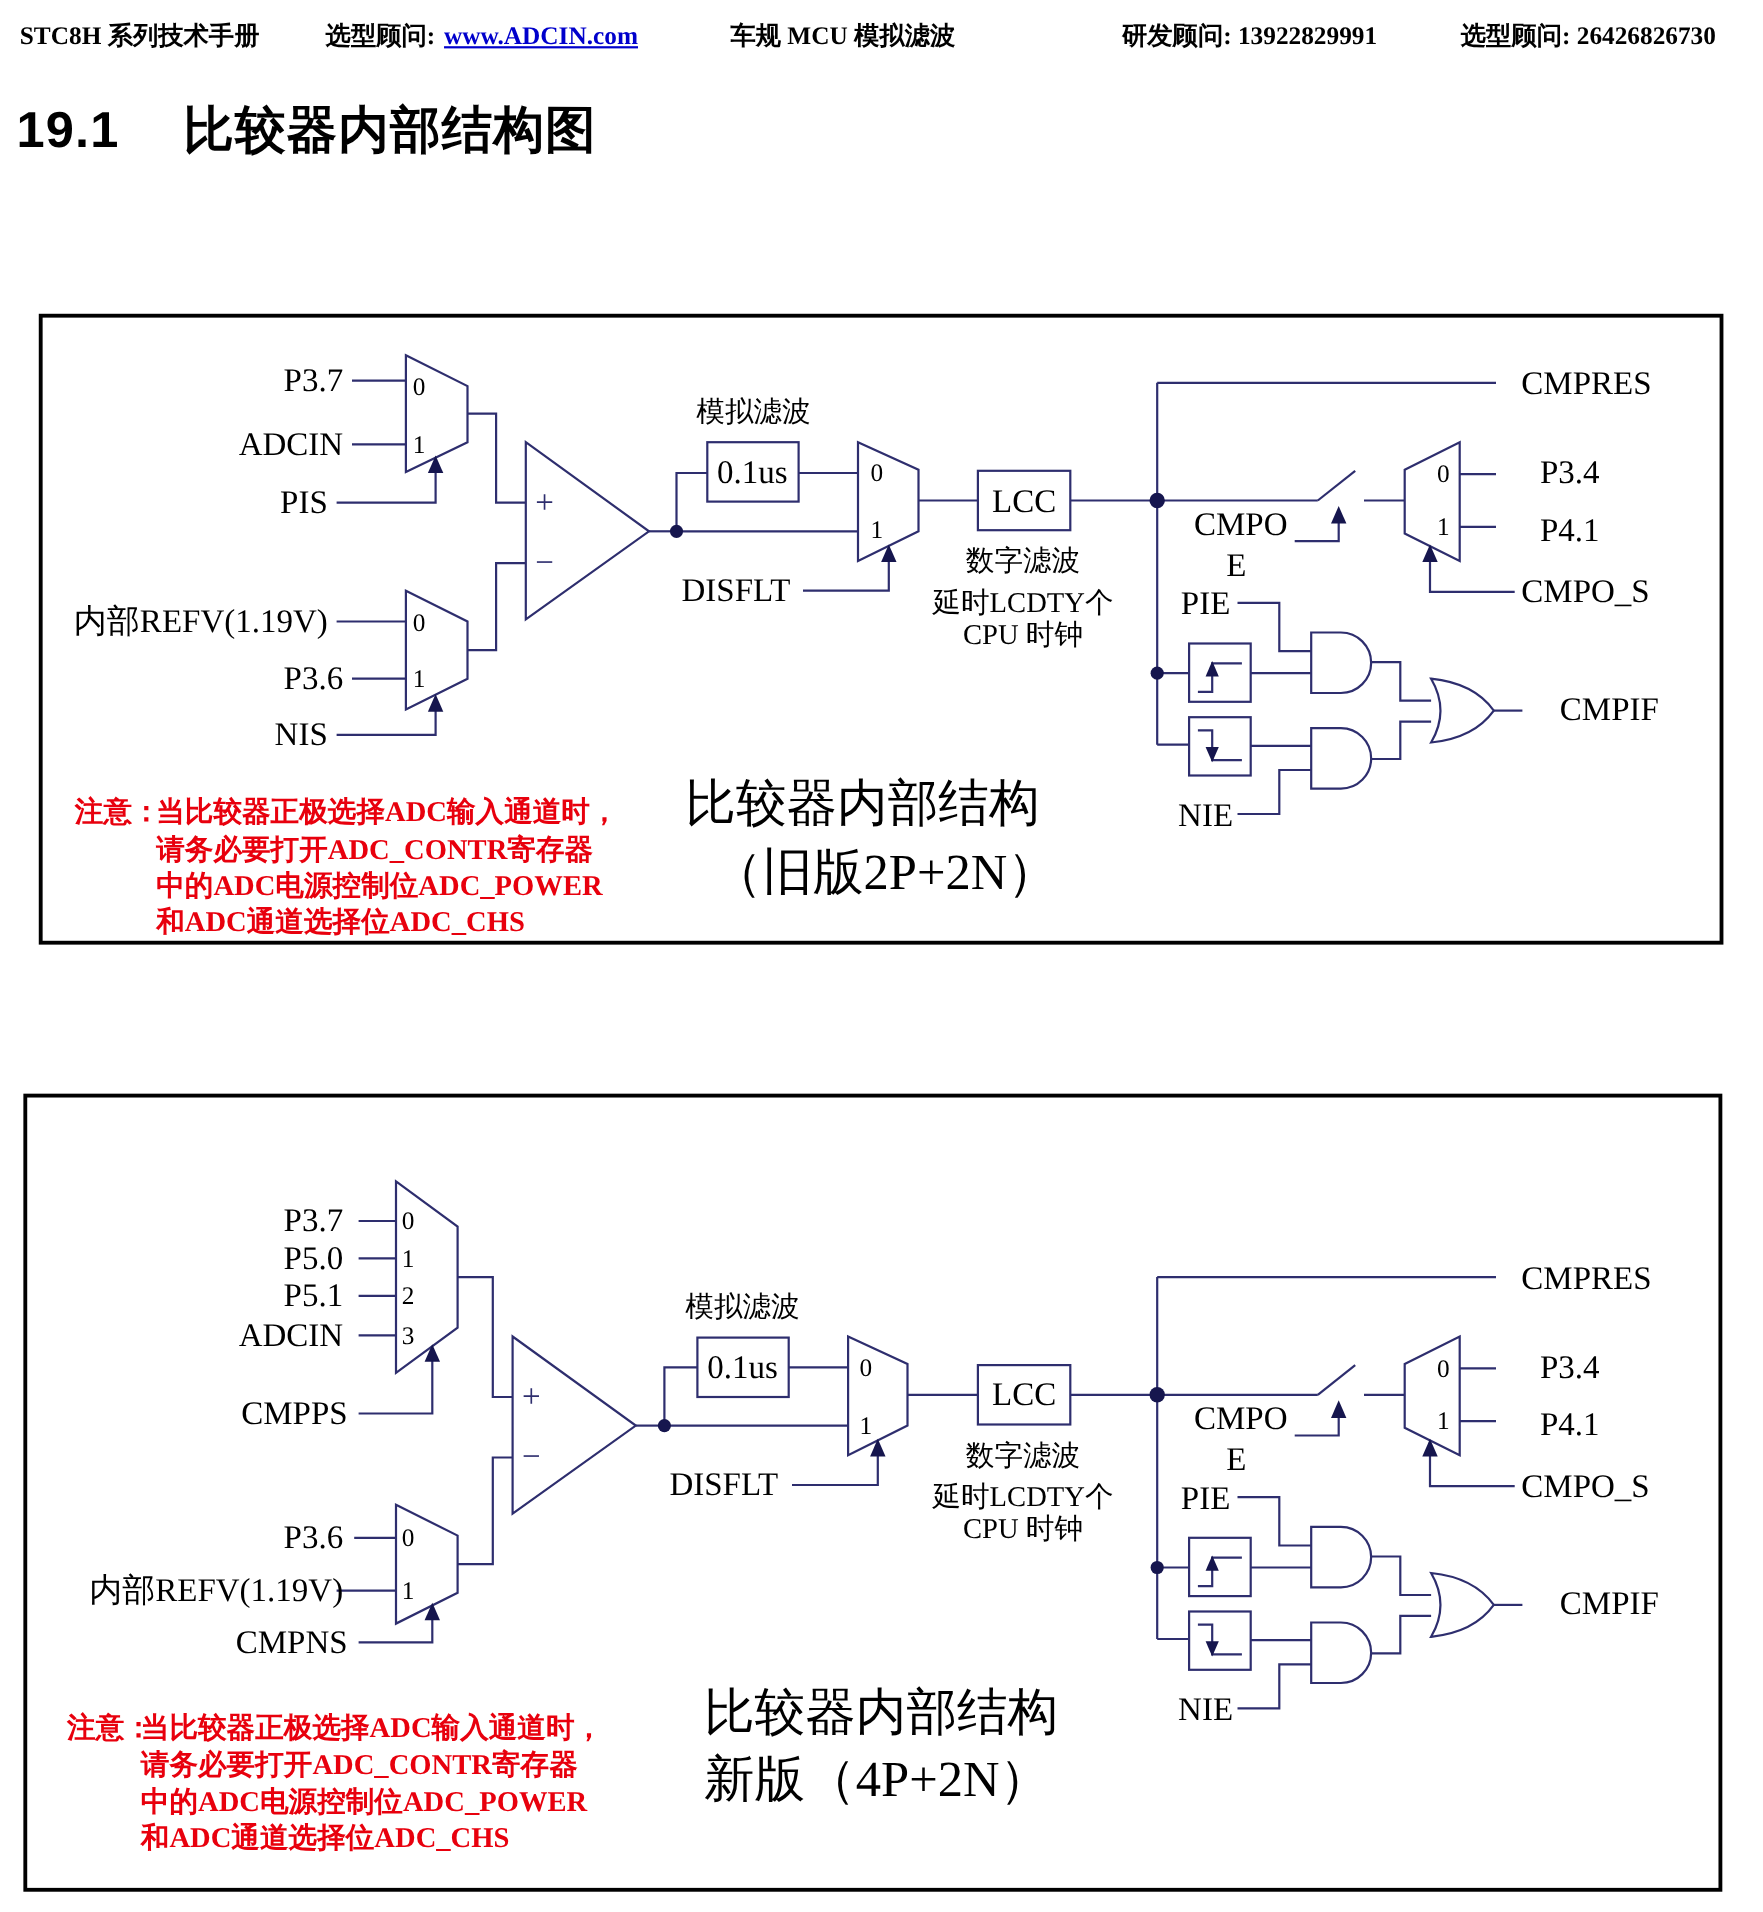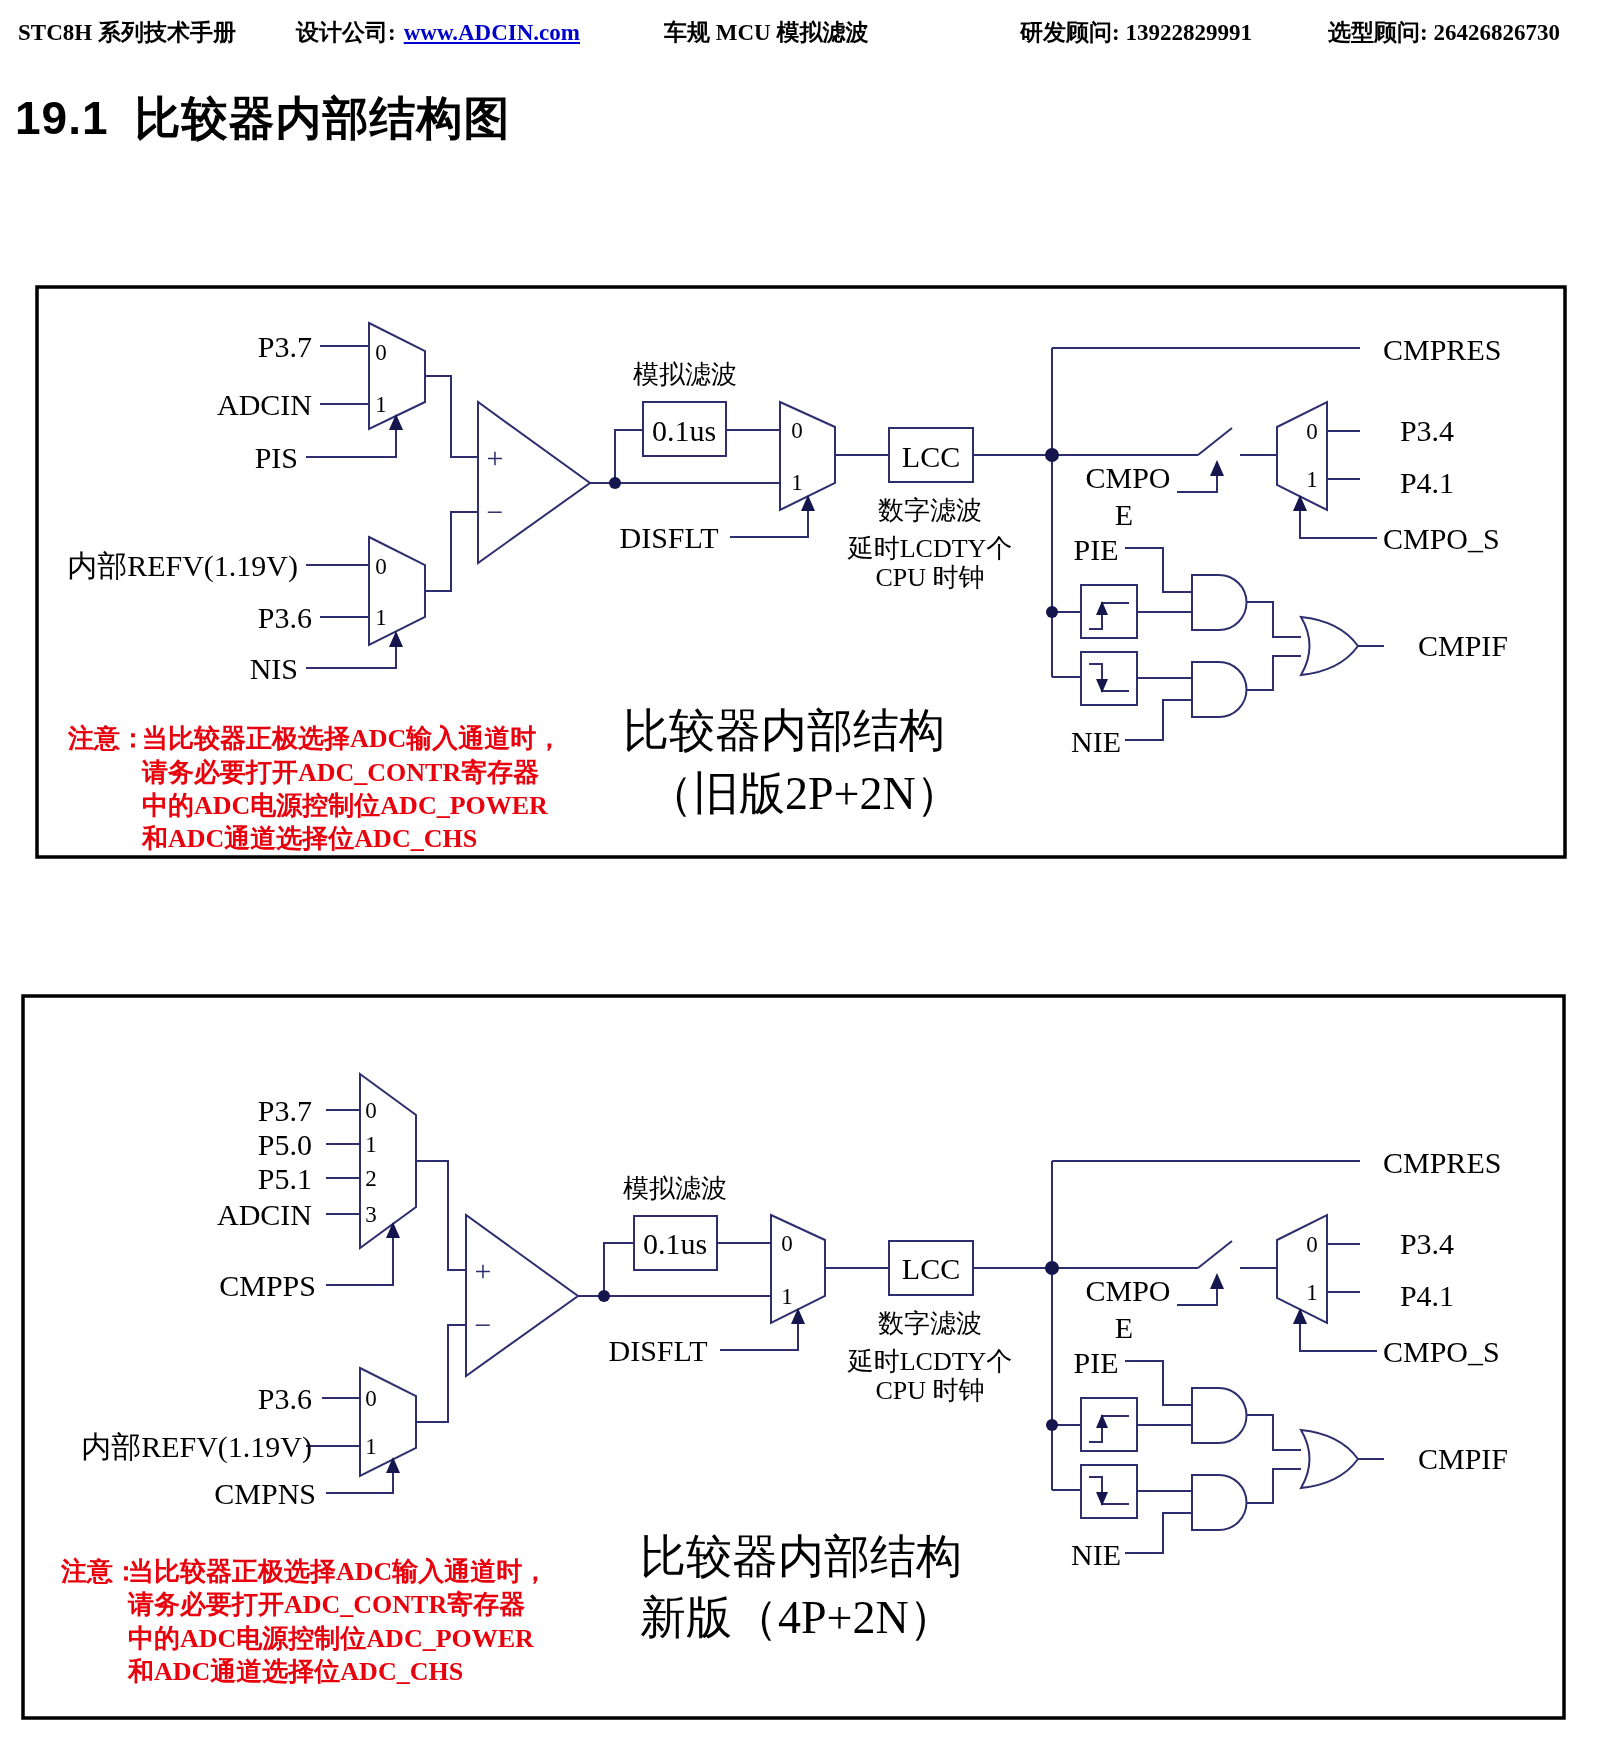"设计公司:" span { text: 设计公司 -> 选型顾问 }
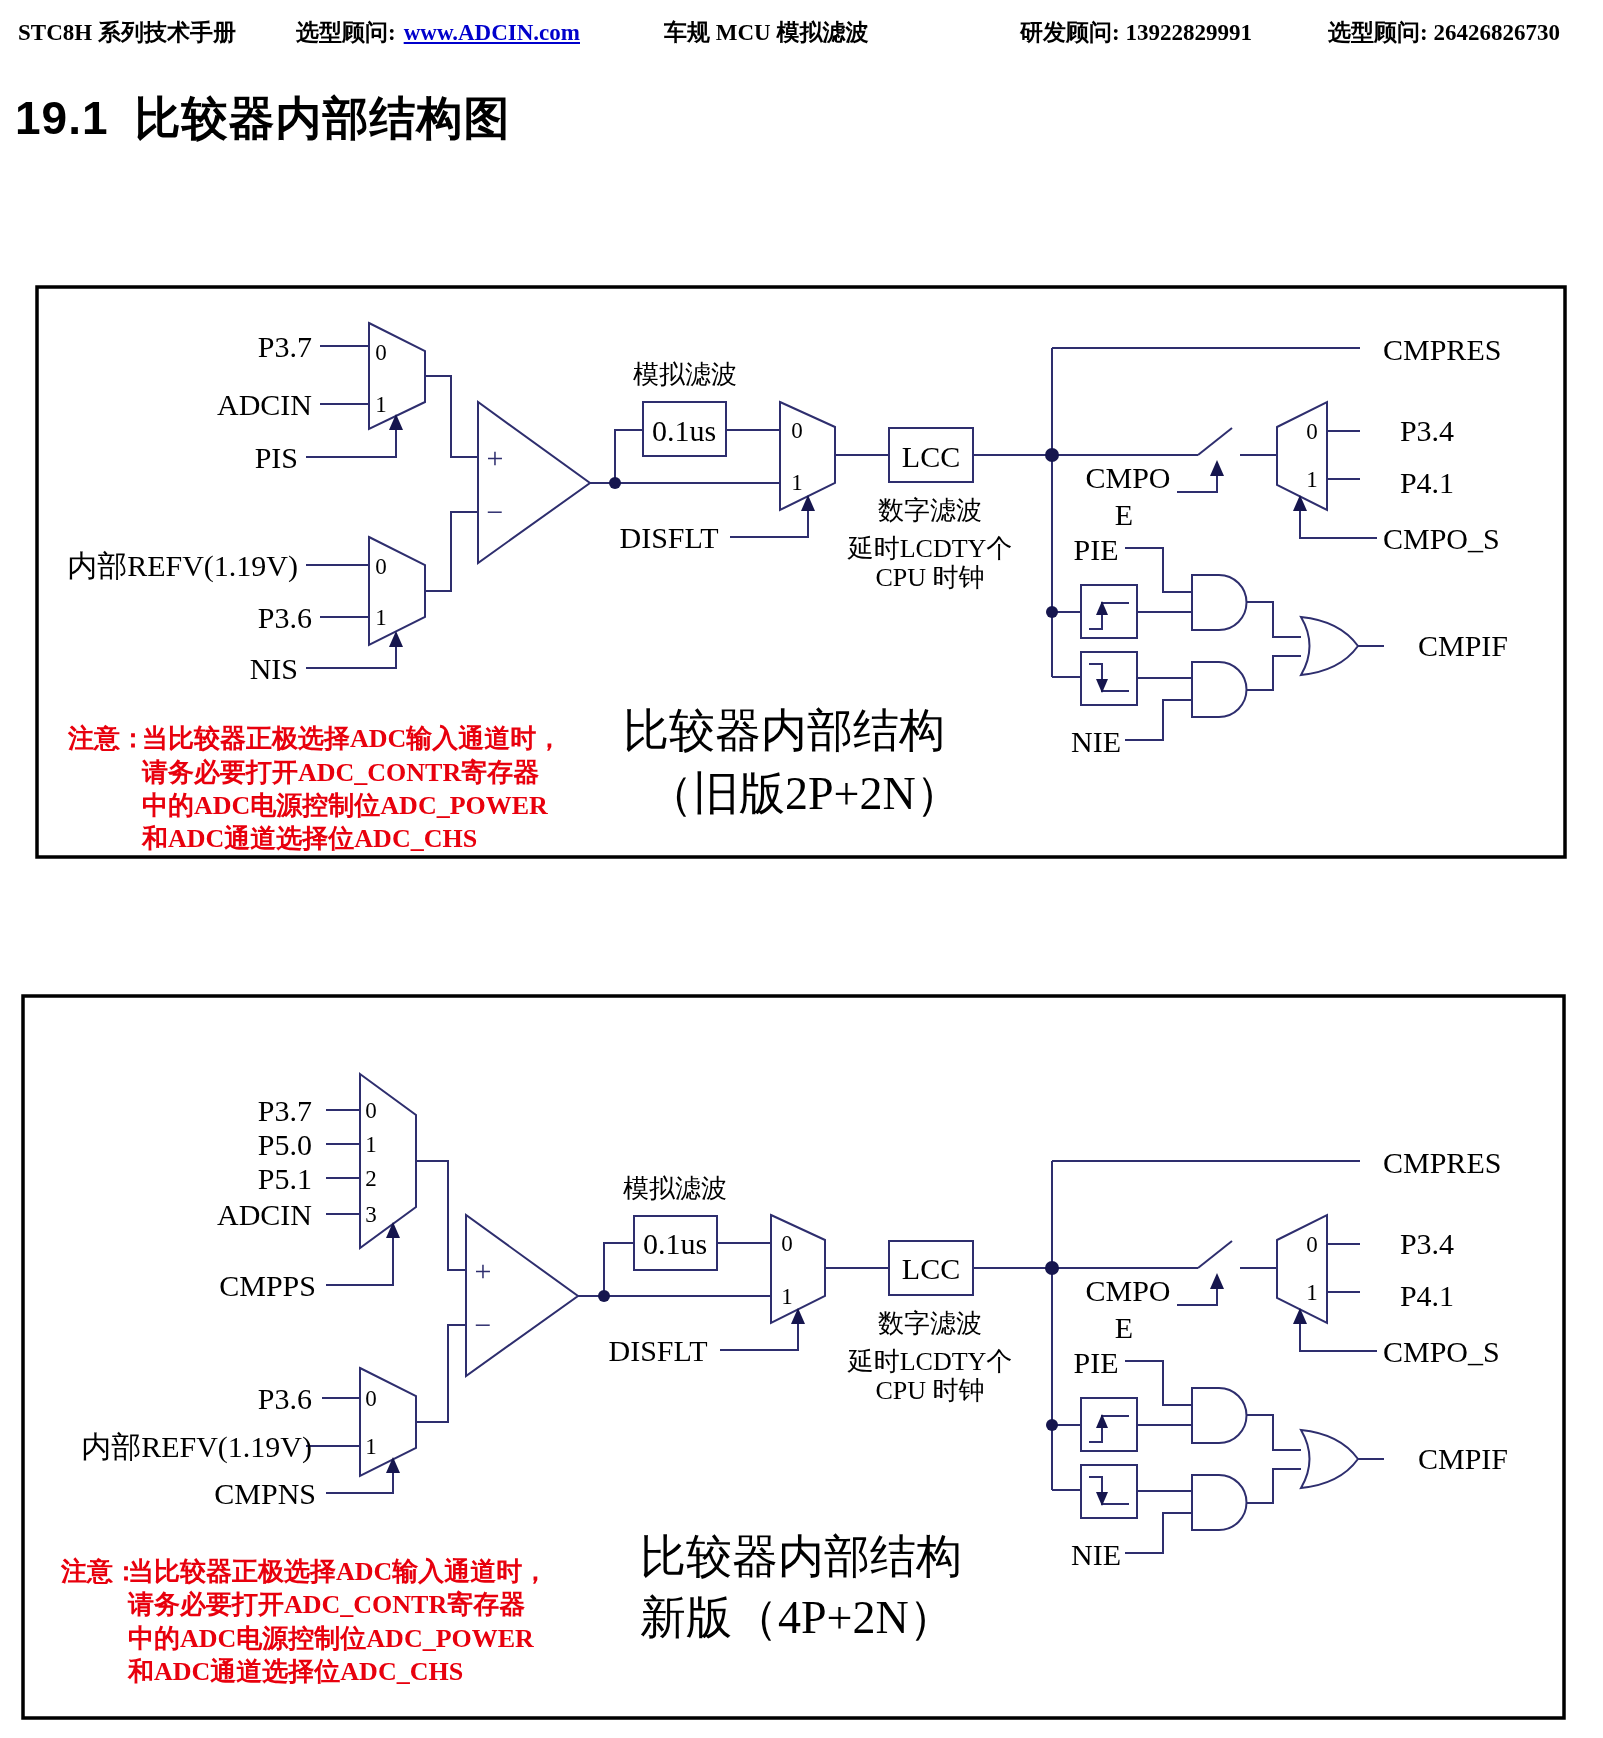"19.1" h1 .num { margin-right: 26px -> 58px }
